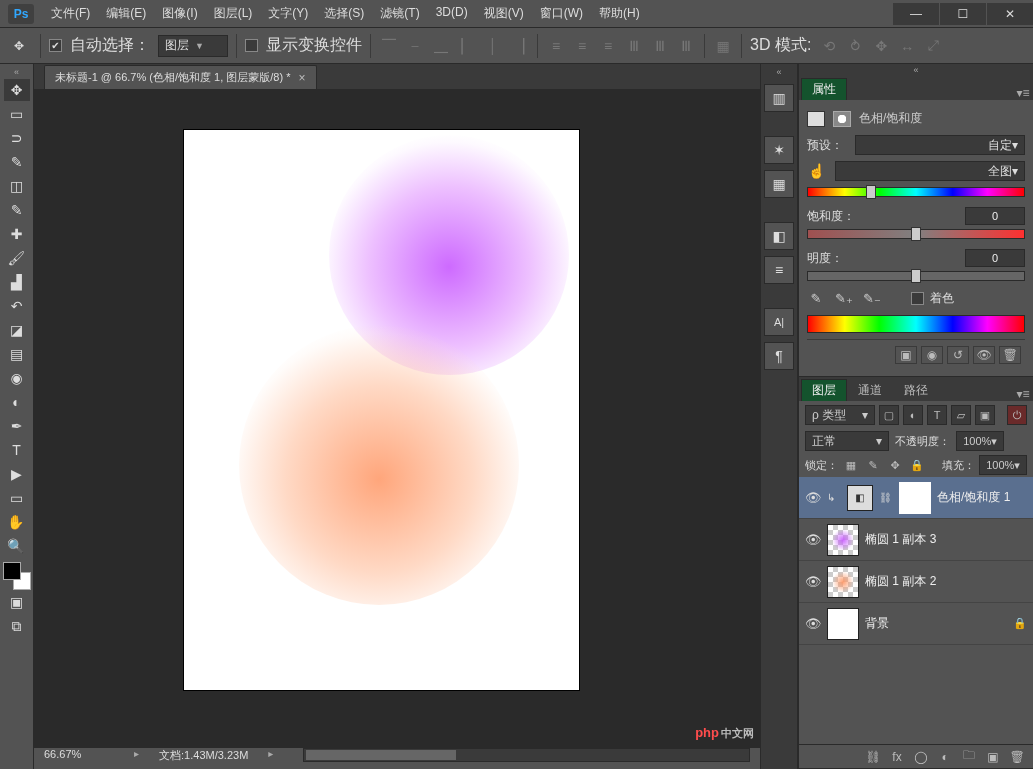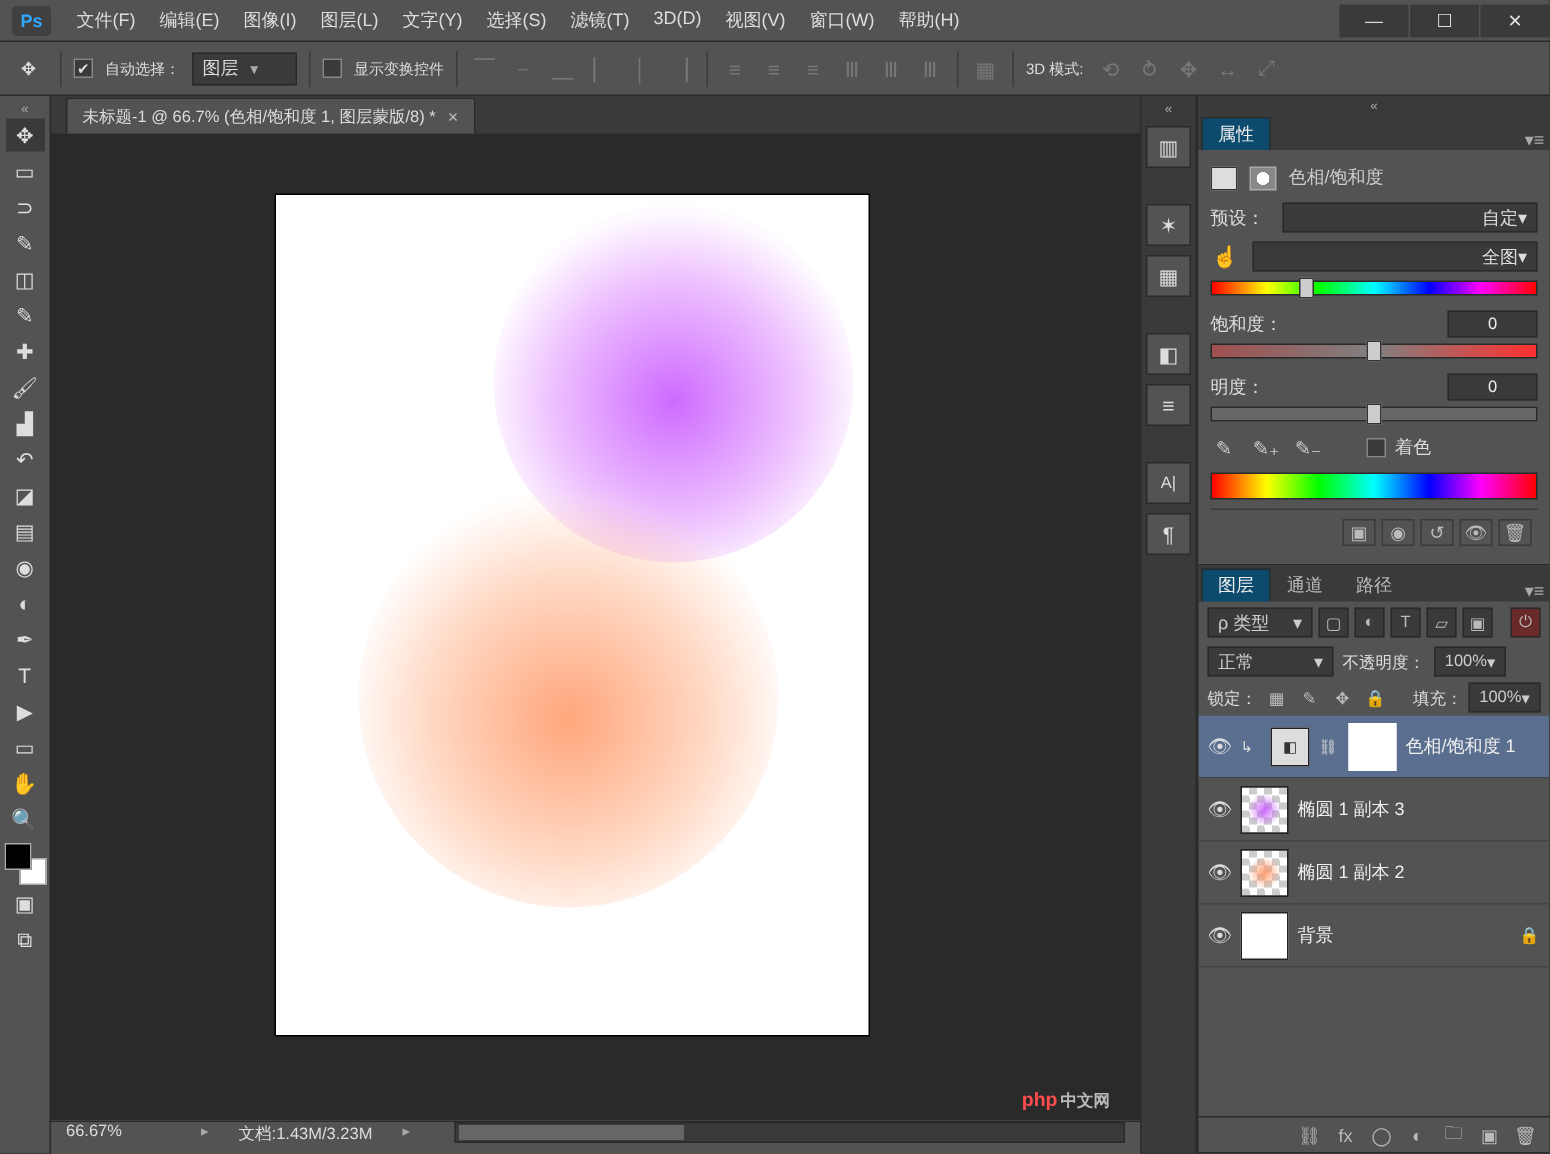"自动选择：" .opt-label { font-size: 10px -> 16px }
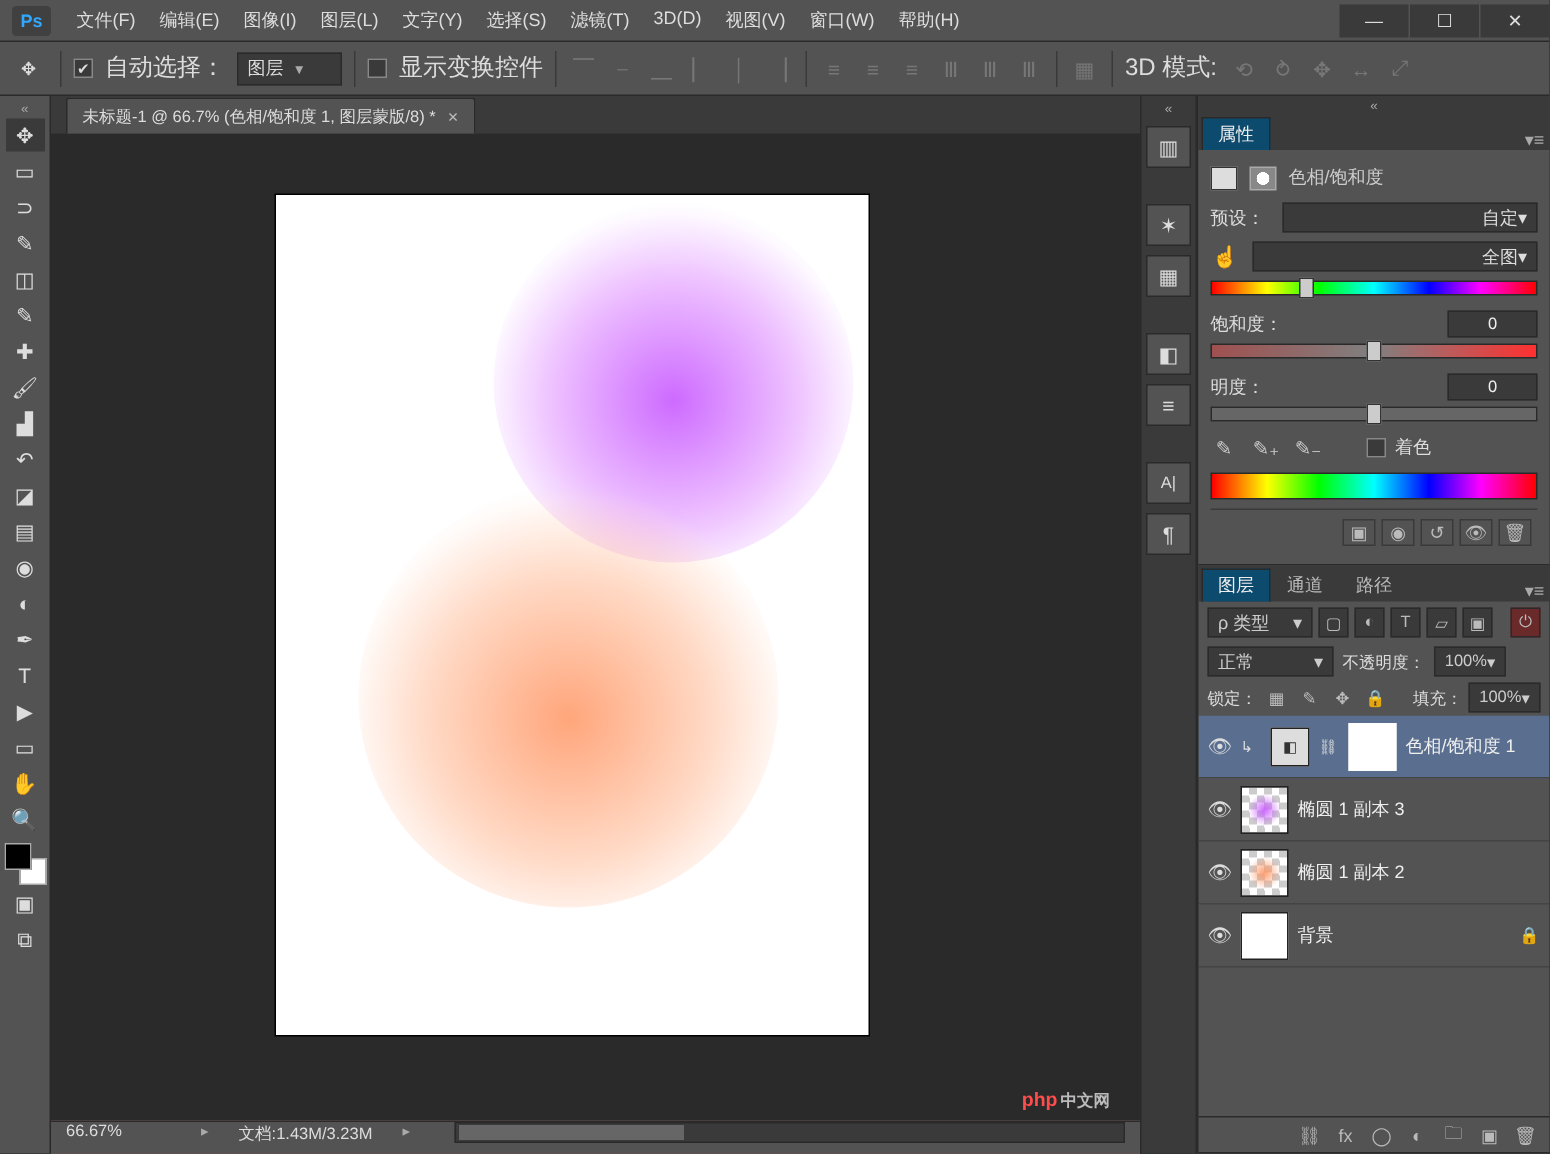"属性" .panel-tab.active { background: #0c4a6e -> #14532d }
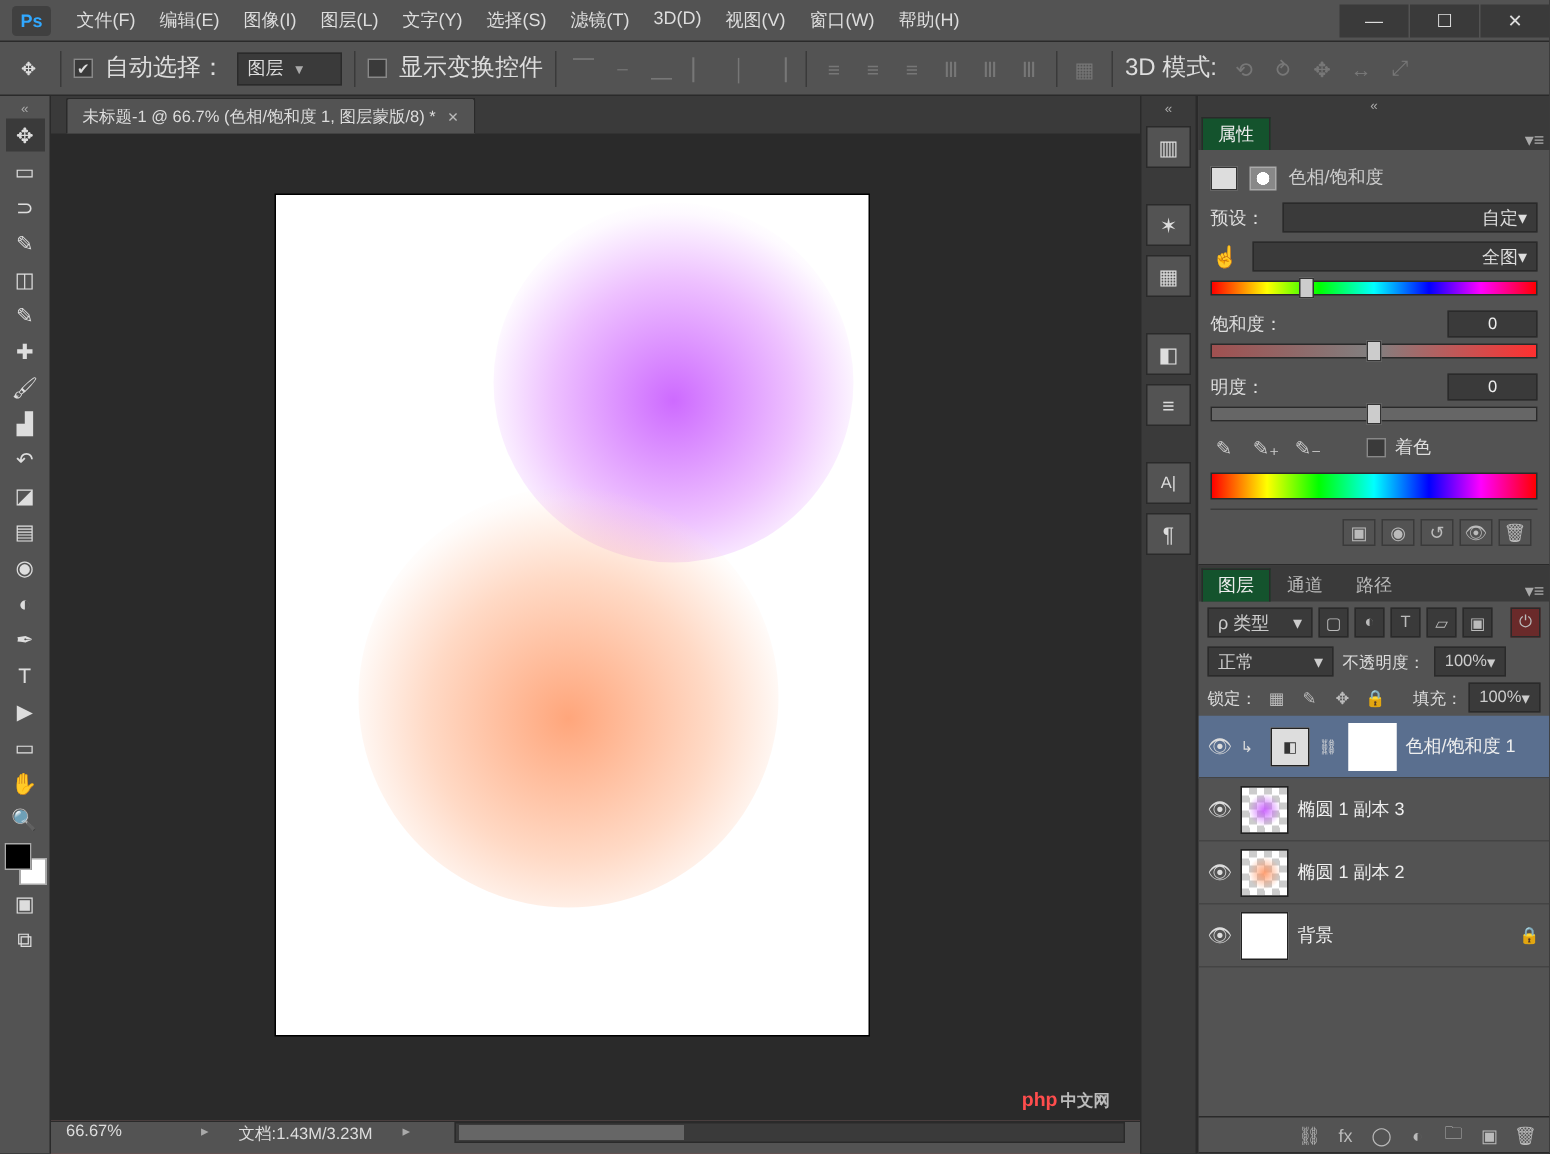"php 中文网" .watermark { right: 20px -> 6px }
